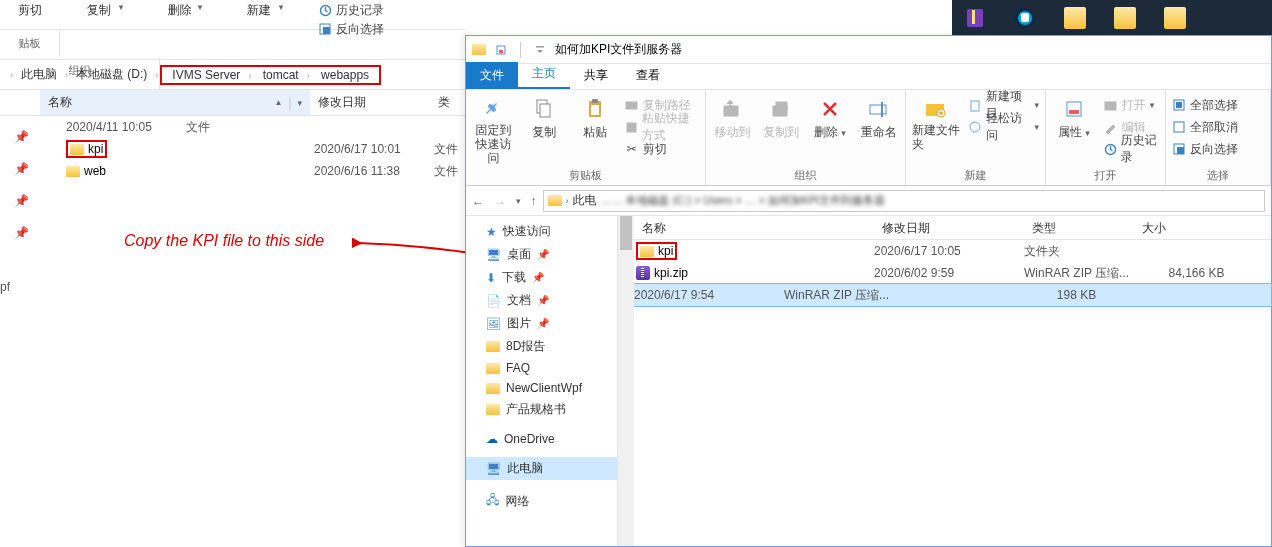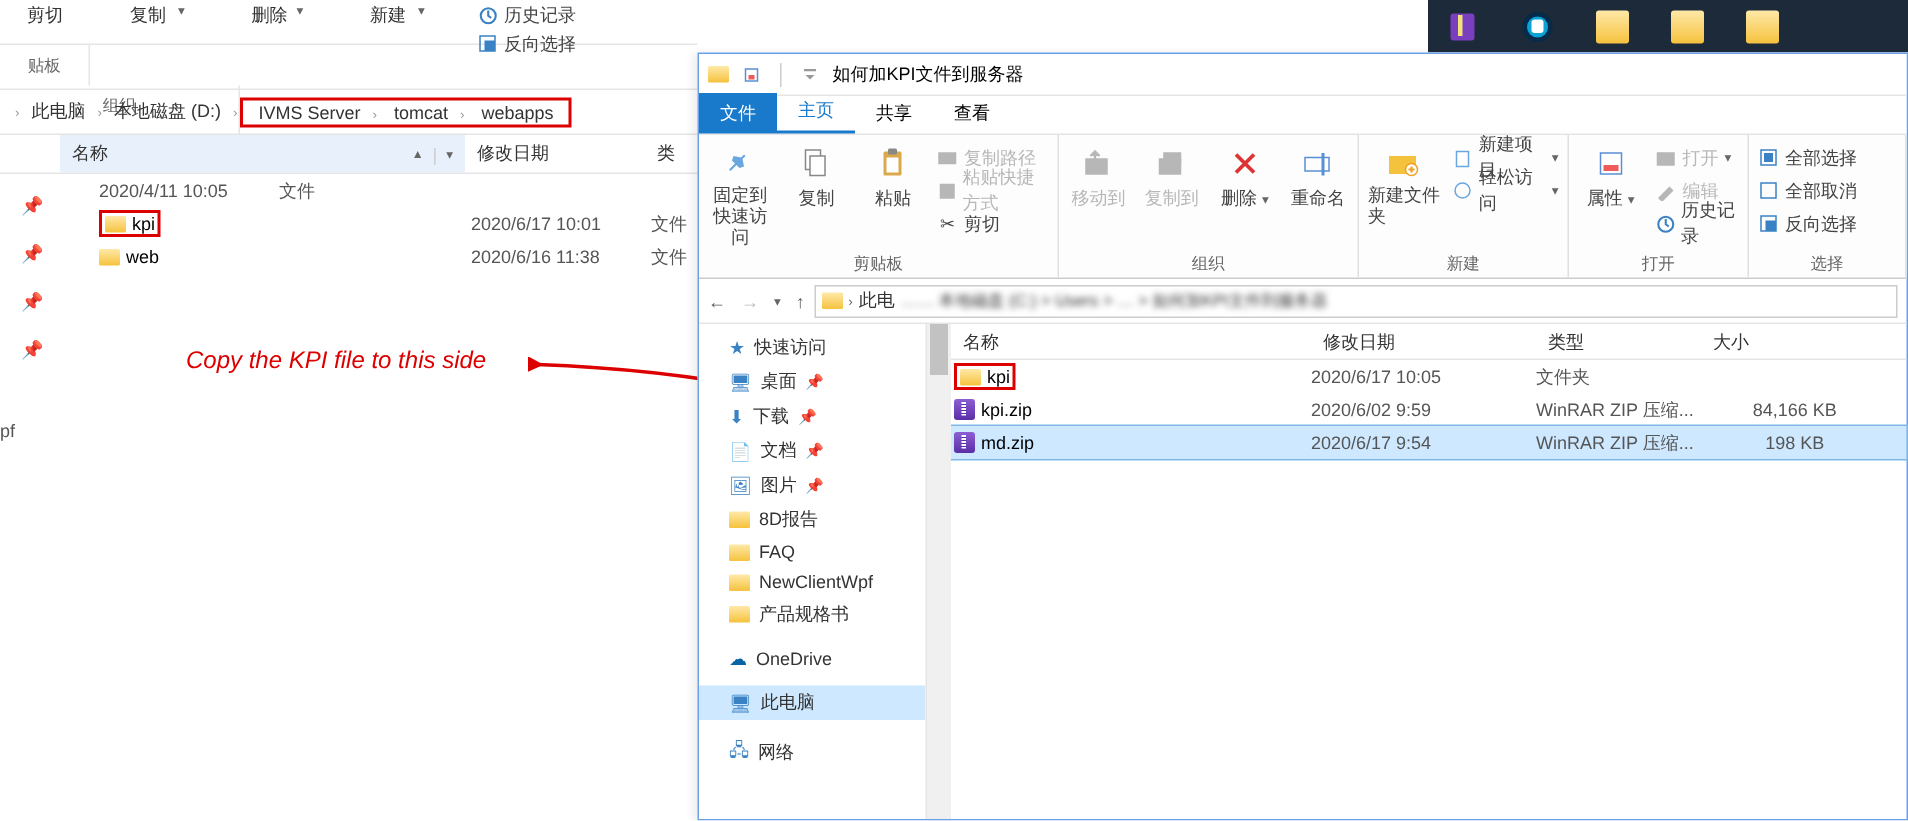"md.zip" div.c-name { html: <div> <span></span> <span>md.zip</span> </div> -> none }
